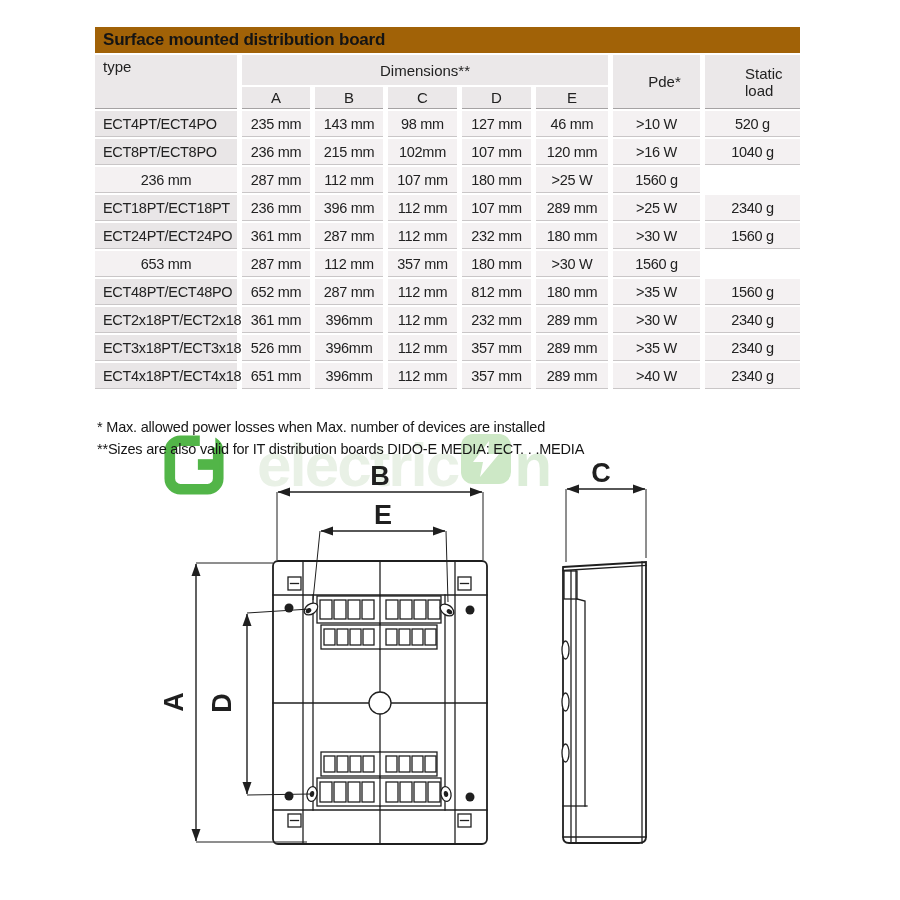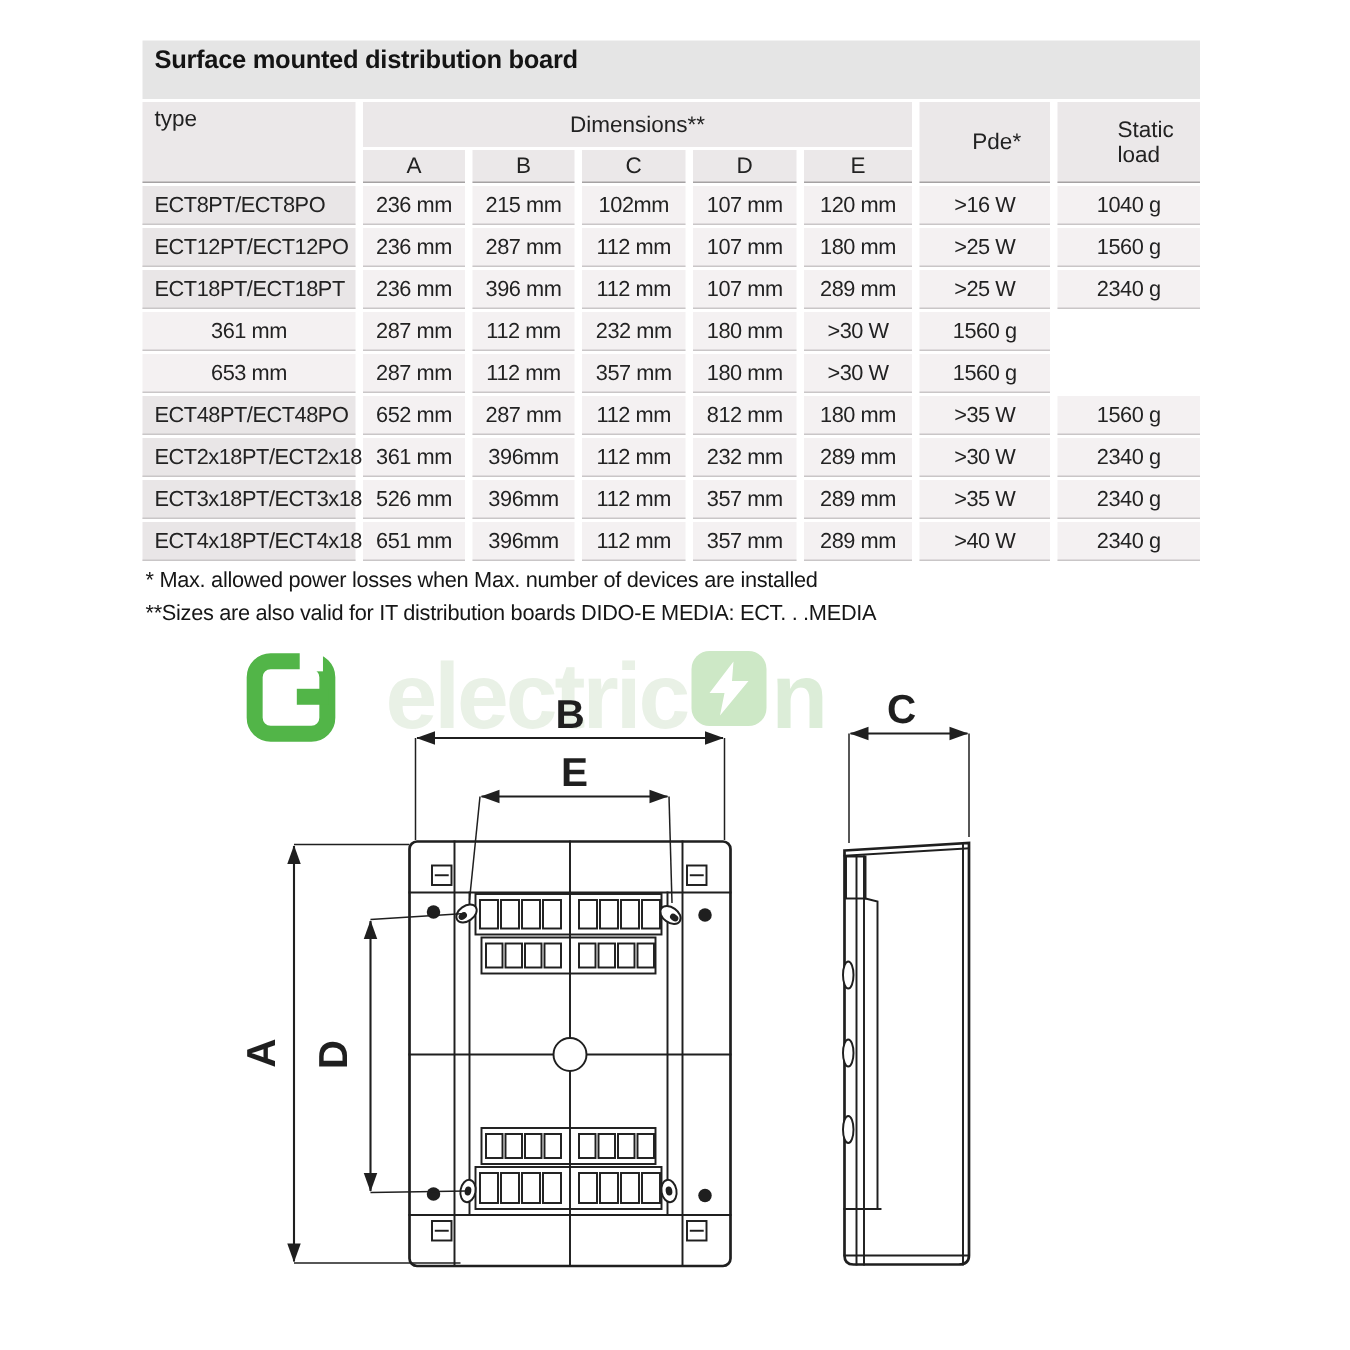"Surface mounted distribution board" .title-bar { background: #e5e5e5 -> #a16207; height: 39px -> 26px }
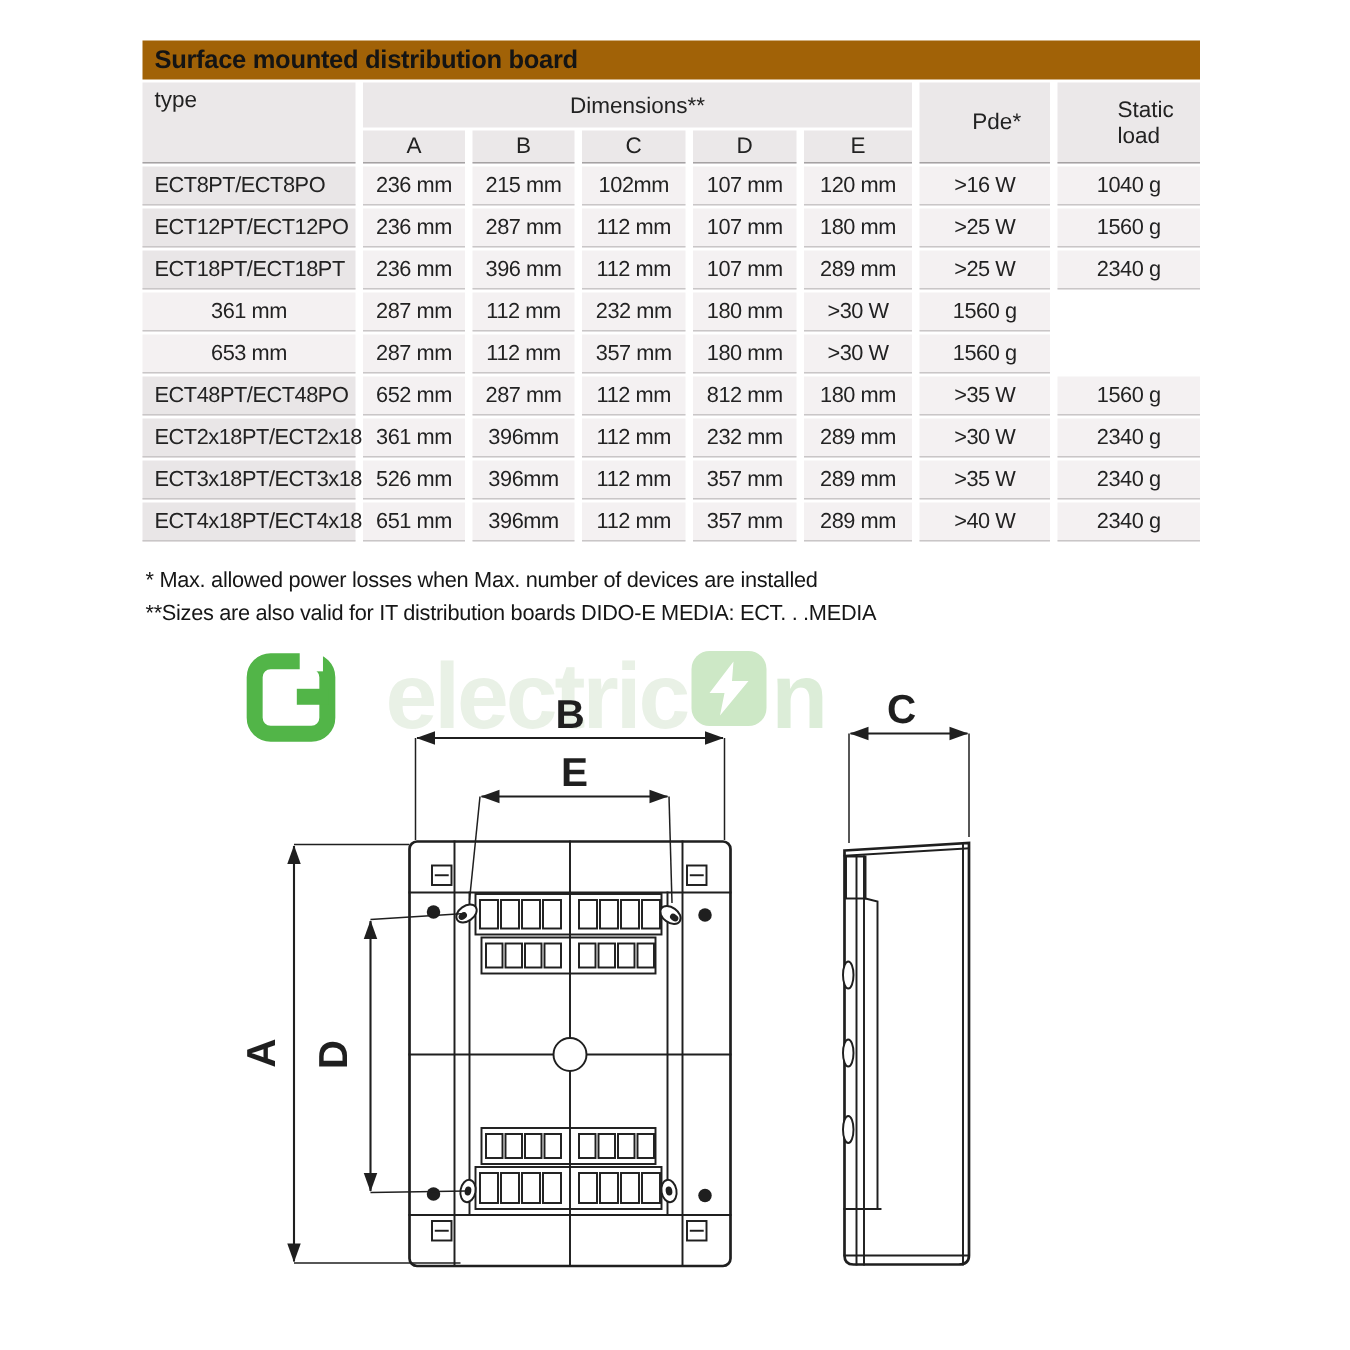"ECT4PT/ECT4PO" div.grid { html: none -> <div> <div>ECT4PT/ECT4PO</div> <div>235 mm</div> <div>143 mm</div> <div>98 mm</div> <div>127 mm</div> <div>46 mm</div> <div>&gt;10 W</div> <div>520 g</div> </div> }
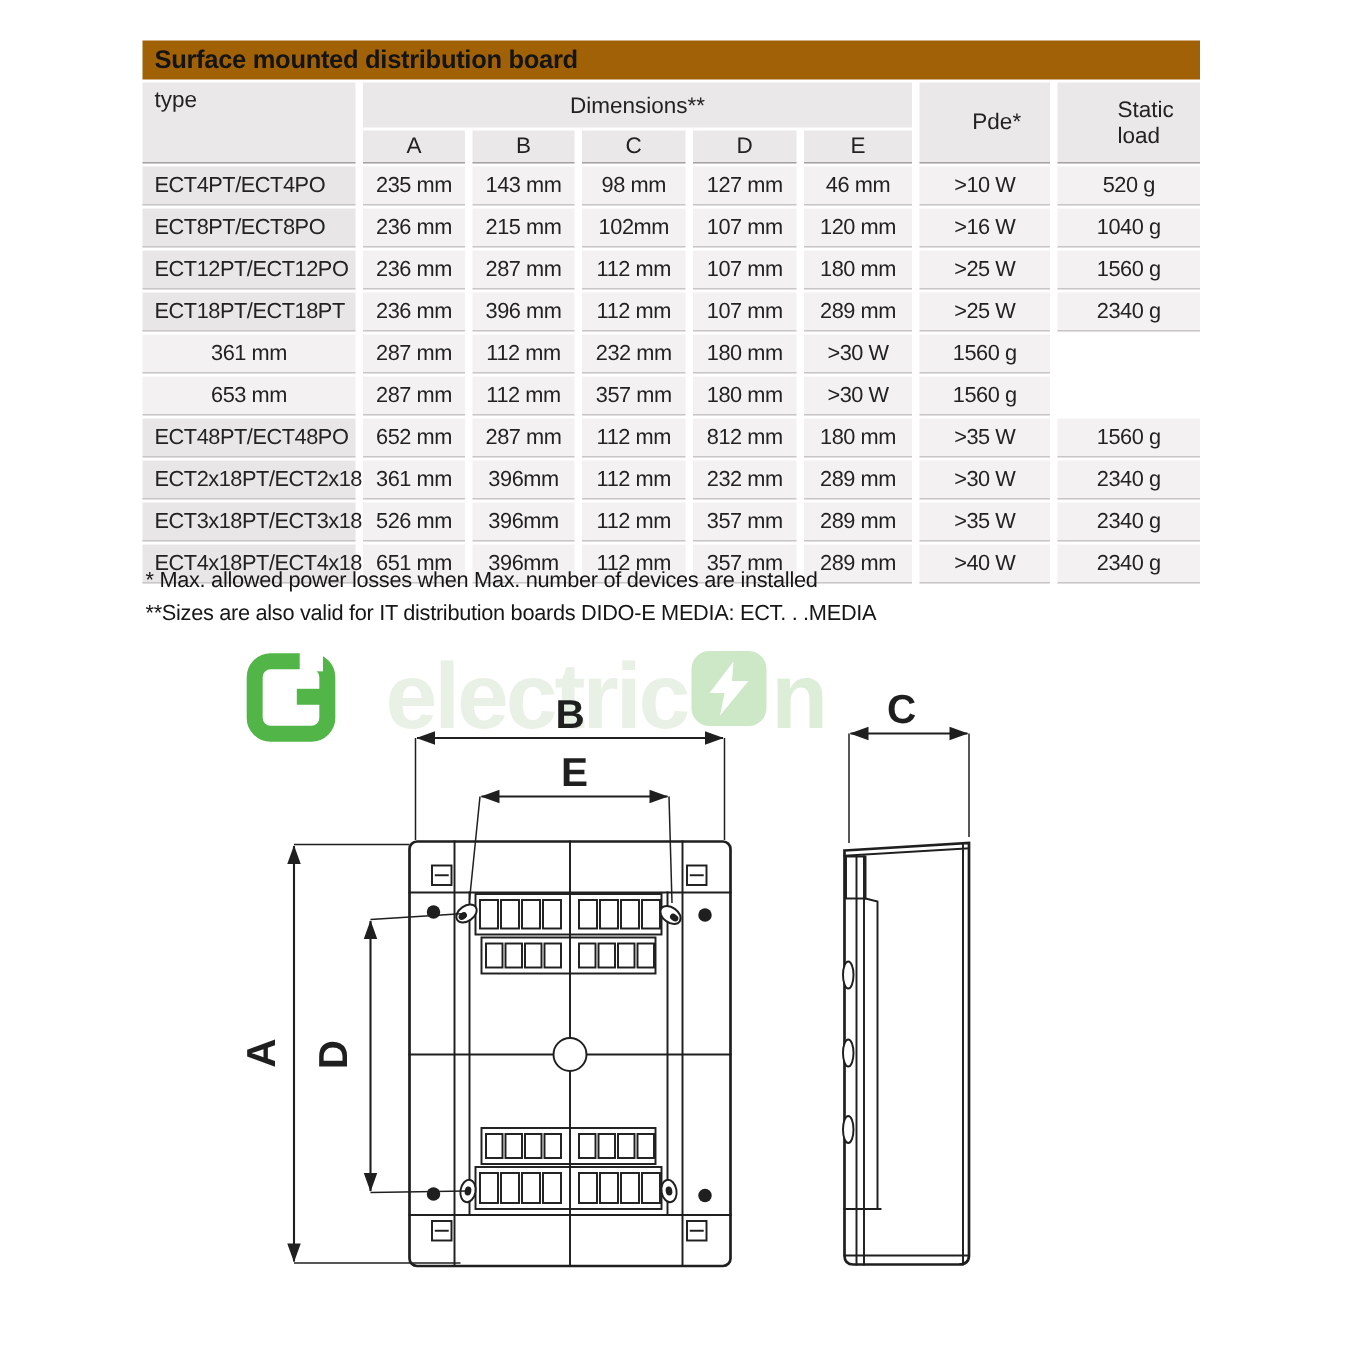"ECT12PT/ECT12PO" div.cell { html: <div>ECT12PT/ECT12PO</div> -> none }
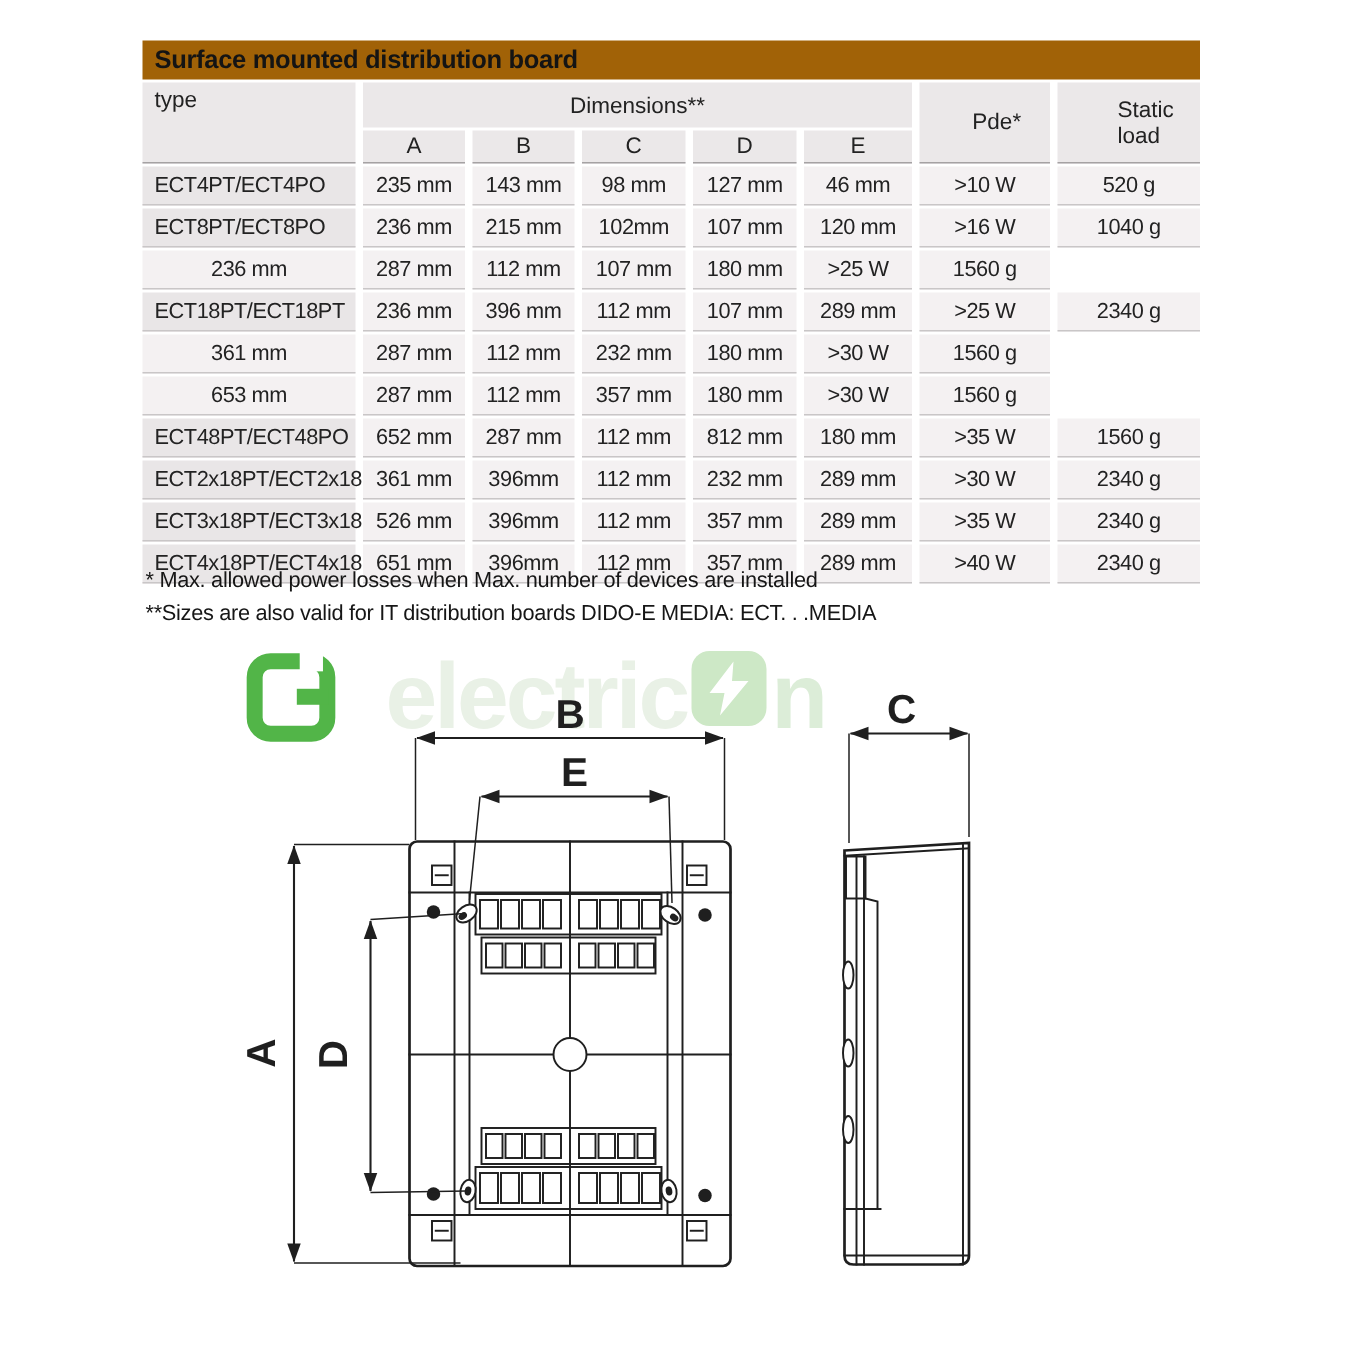"ECT24PT/ECT24PO" div.cell { html: none -> <div>ECT24PT/ECT24PO</div> }
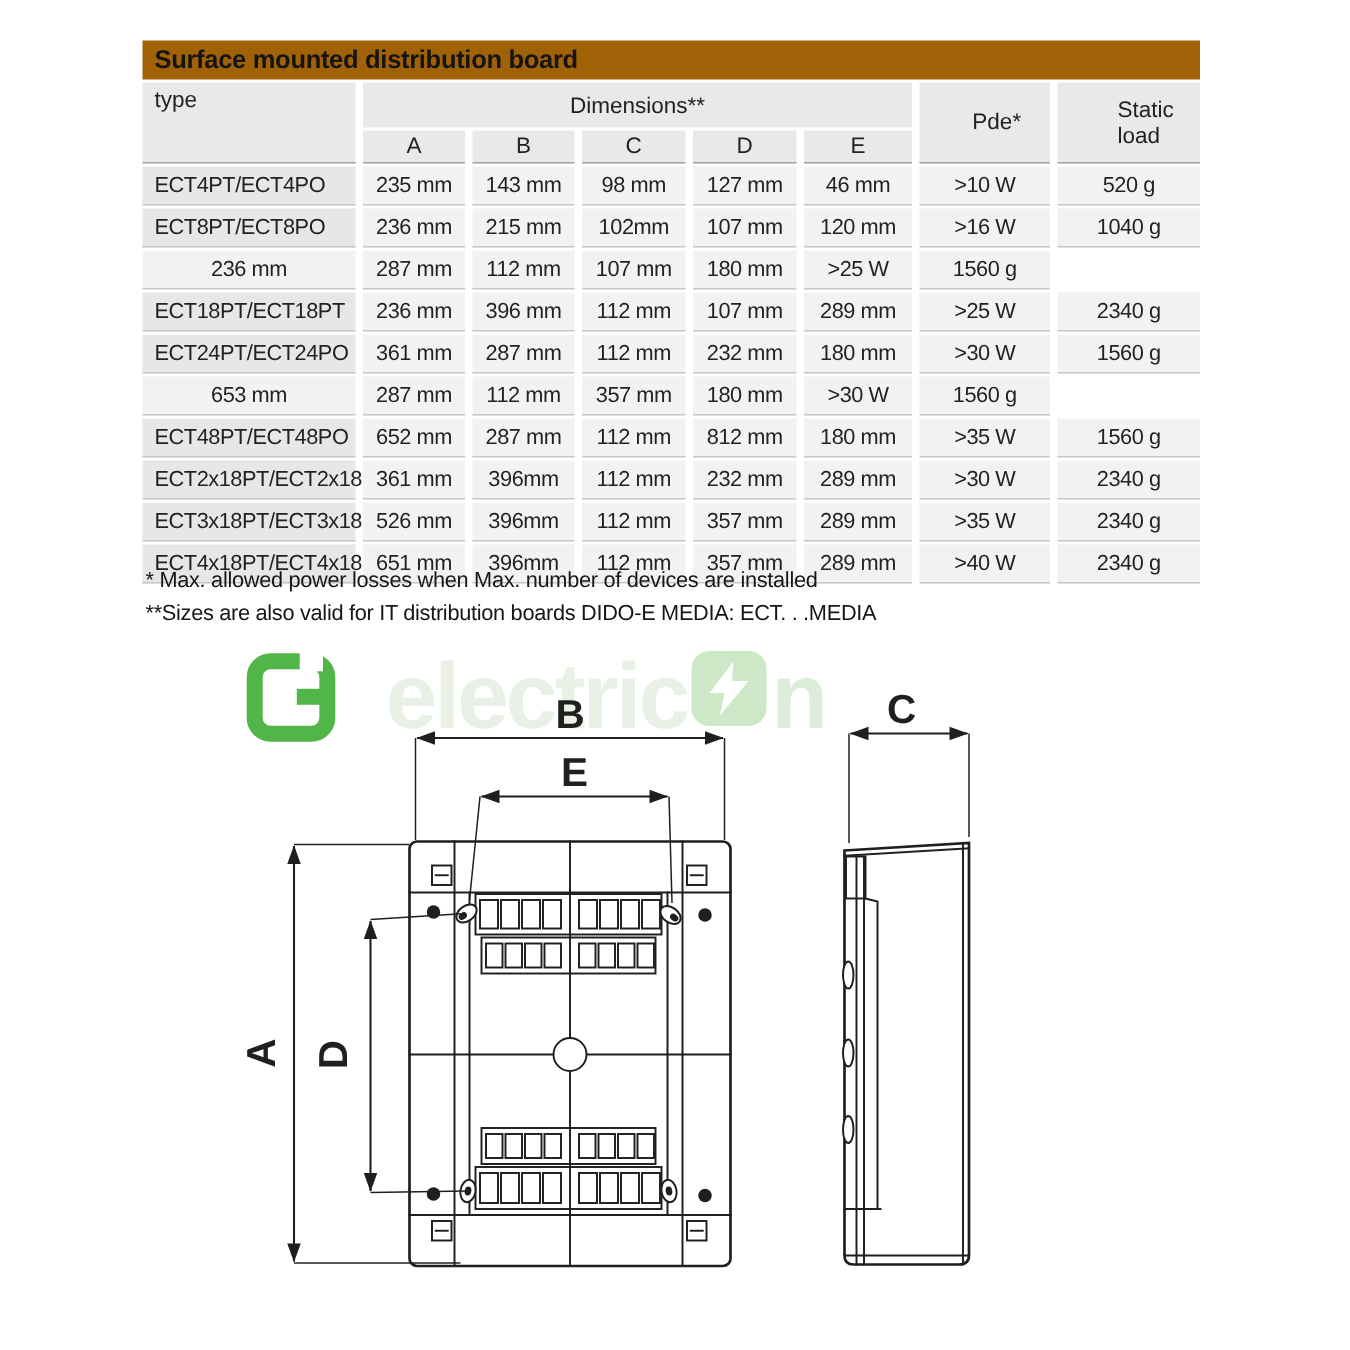"* Max. allowed power losses" .footnotes { top: 376px -> 416px }
